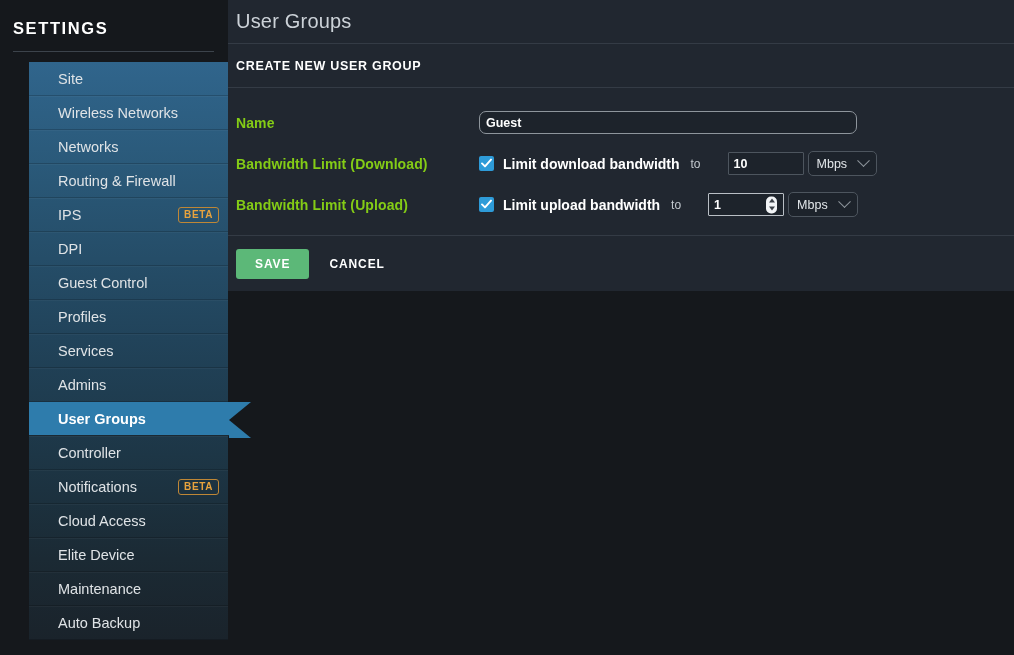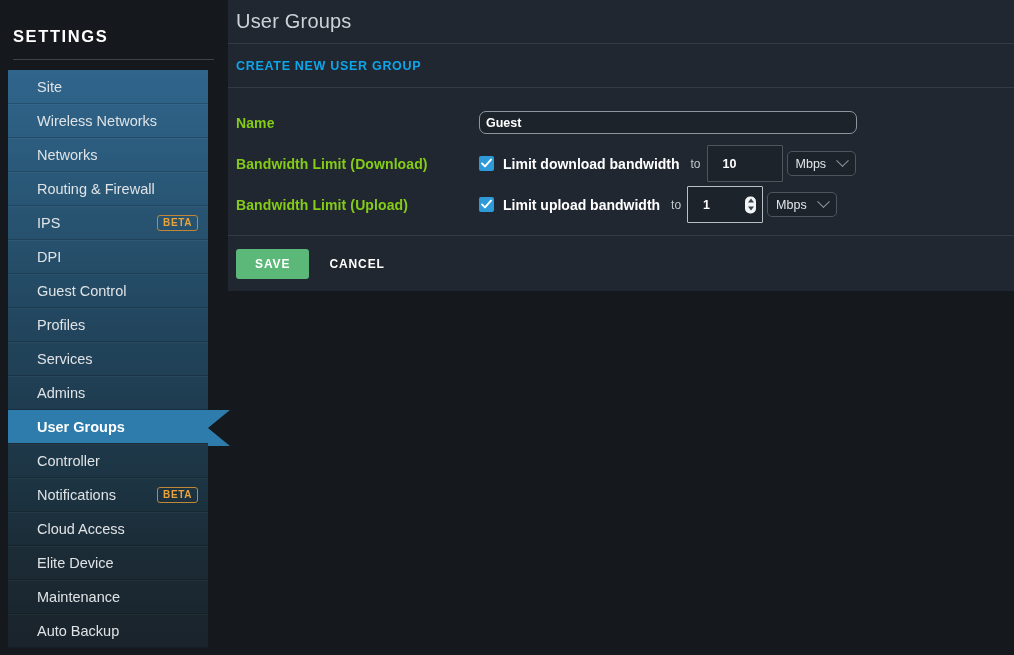"SETTINGS" .sidebar { padding-top: 22px -> 14px }
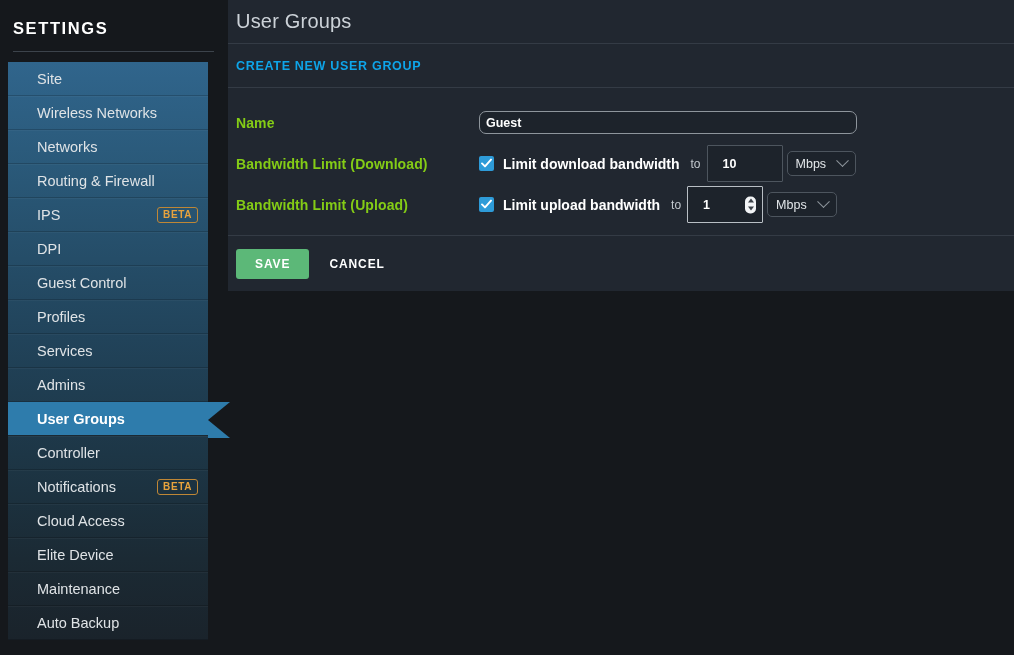"CREATE NEW USER GROUP" .panel-head-title { color: #0ea5e9 -> #ffffff }
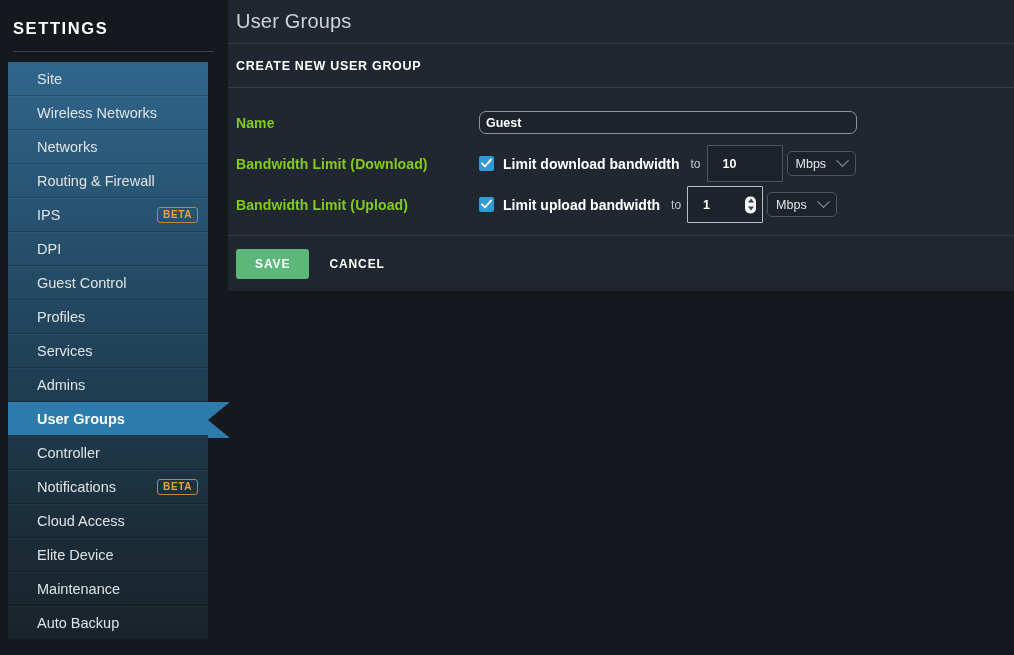"Site" .navlist { margin-left: 8px -> 29px }
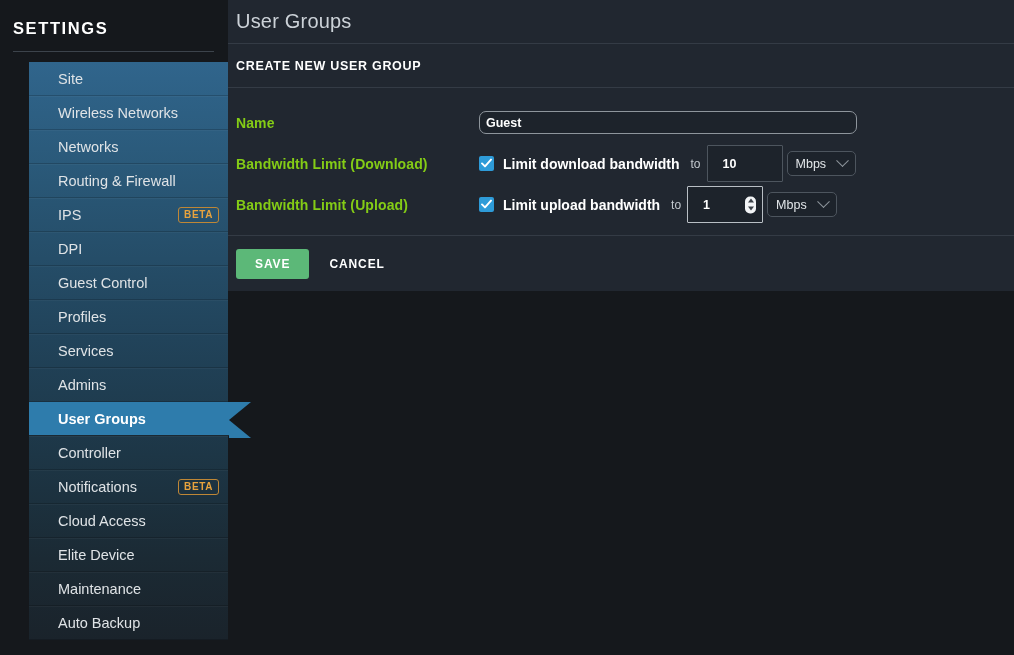"to" .to-label { margin-right: 6px -> 27px }
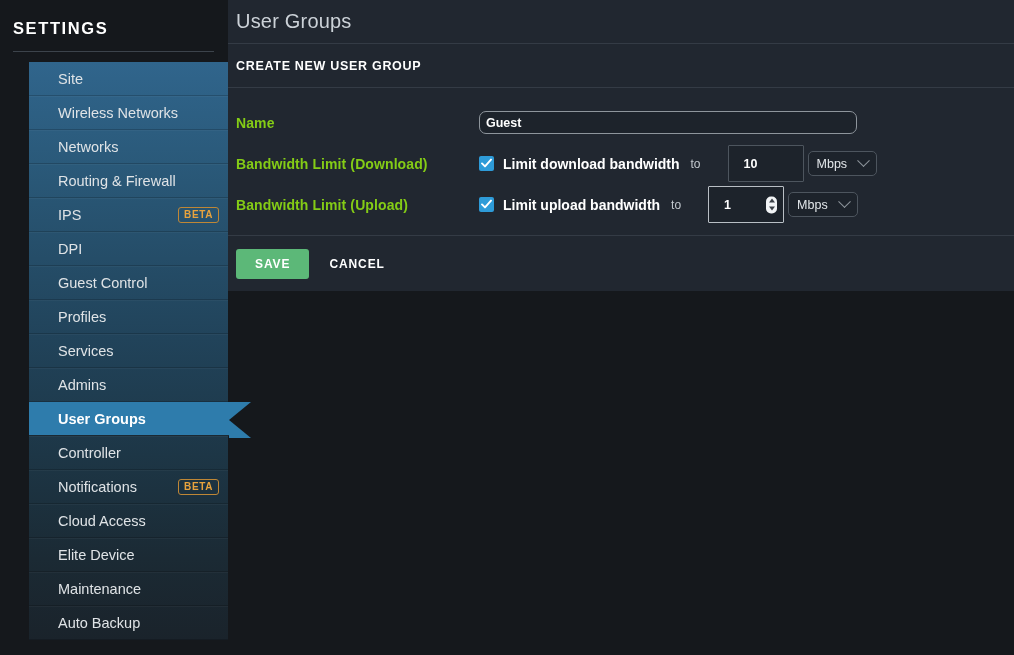"10" .num-input { height: 37px -> 23px; padding: 0 15px -> 0 5px }
